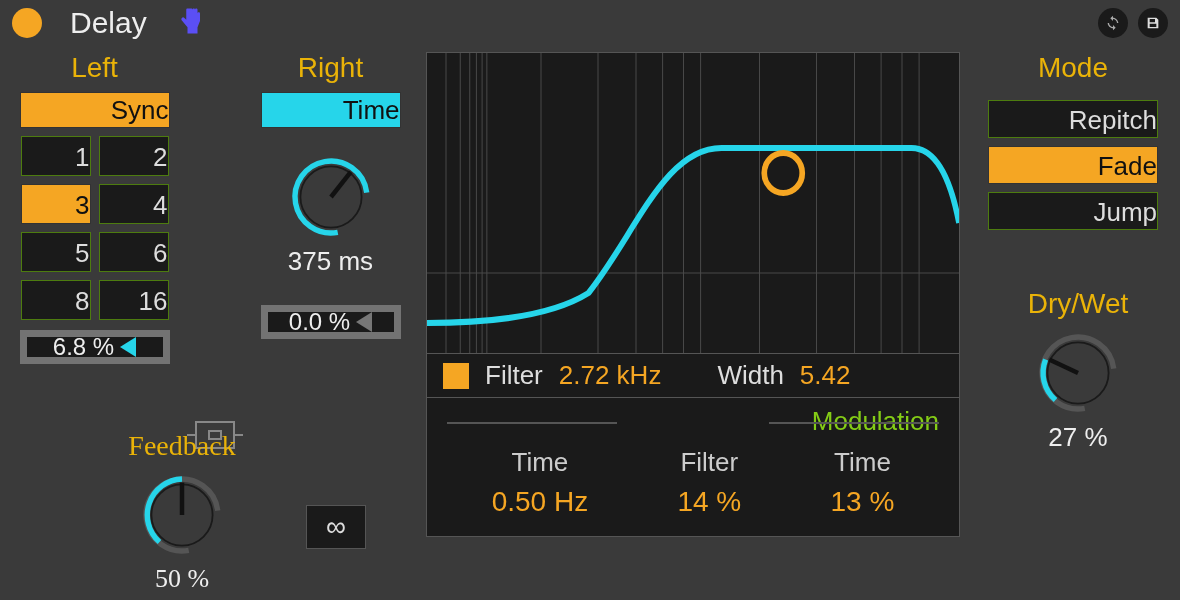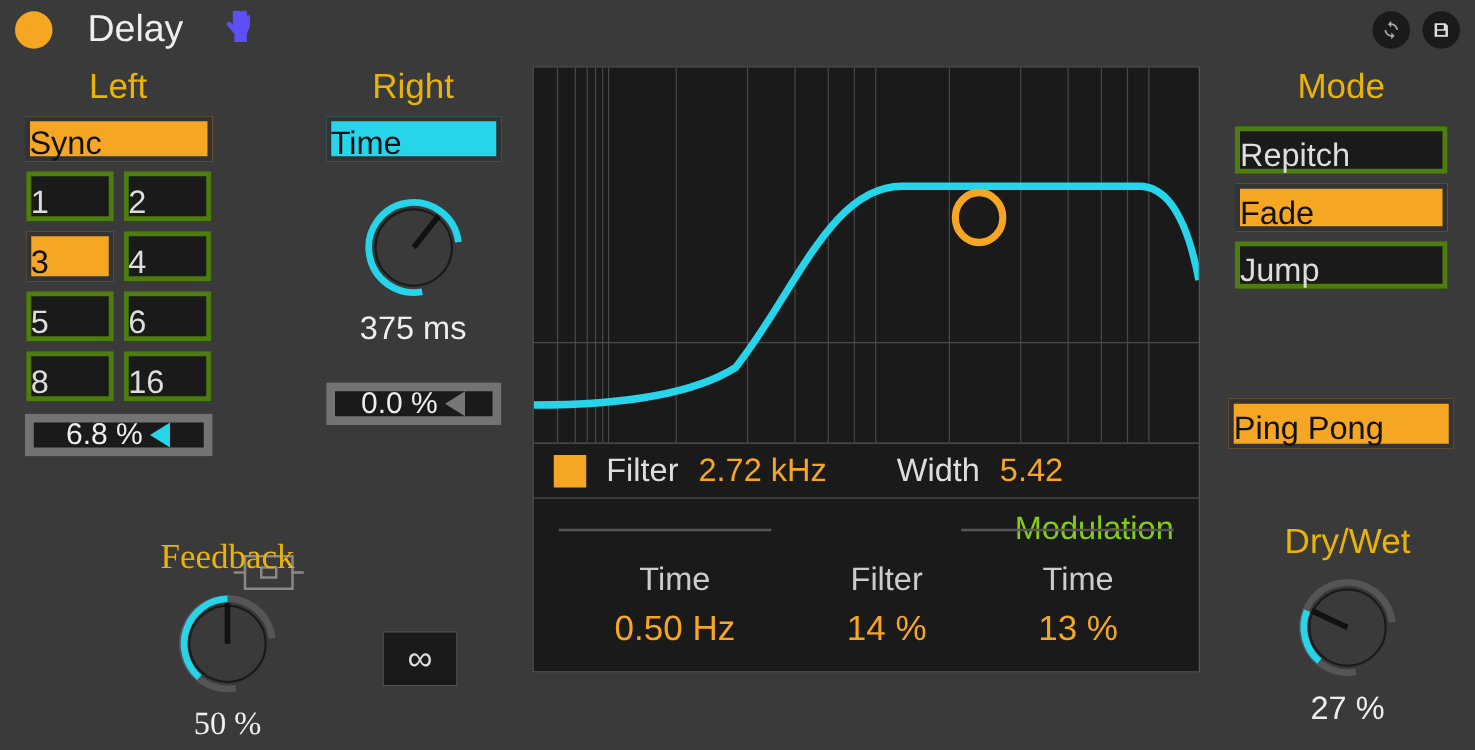"Sync" .btn { border: 4px solid #4d7c0f -> 1px solid #4d7c0f; text-align: left -> right }
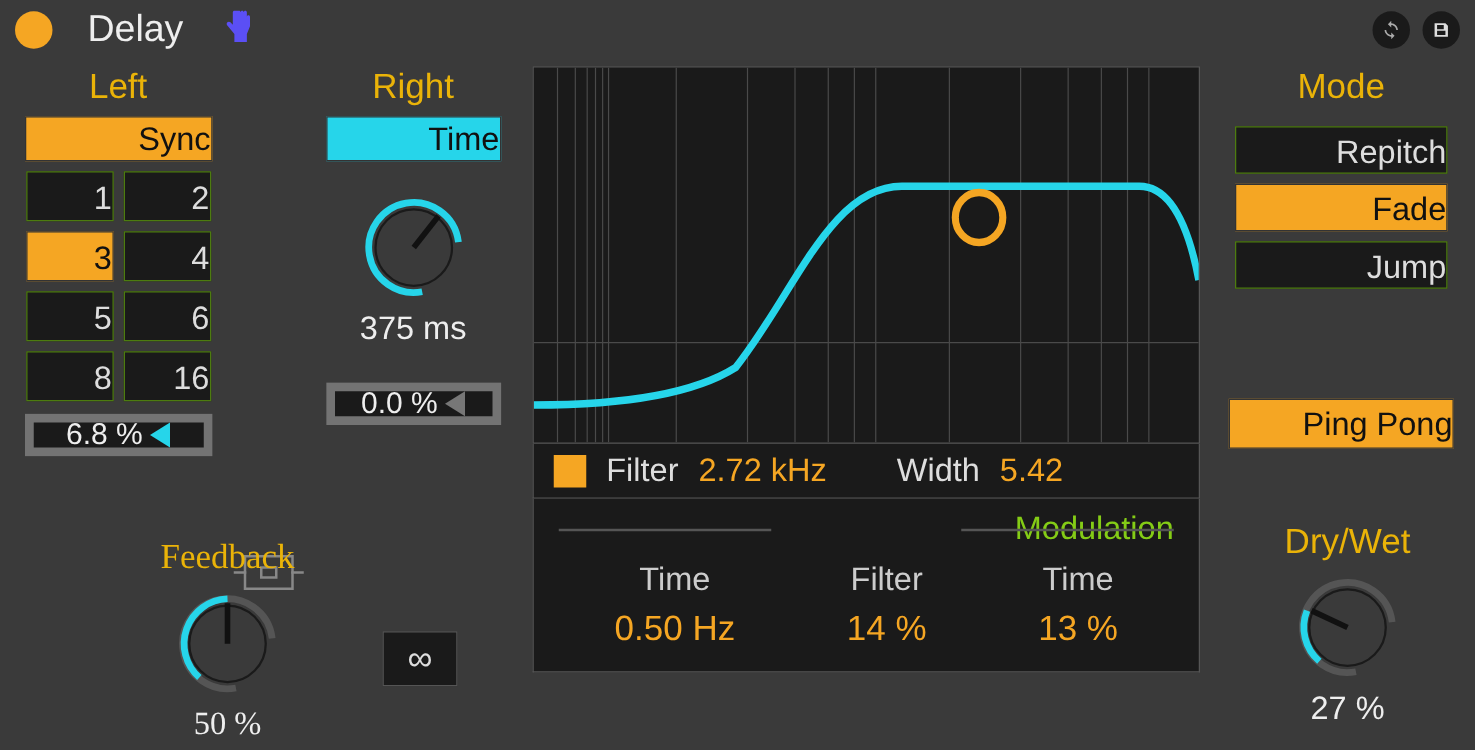"Ping Pong" div.btn { html: <div>Ping Pong</div> -> none }
